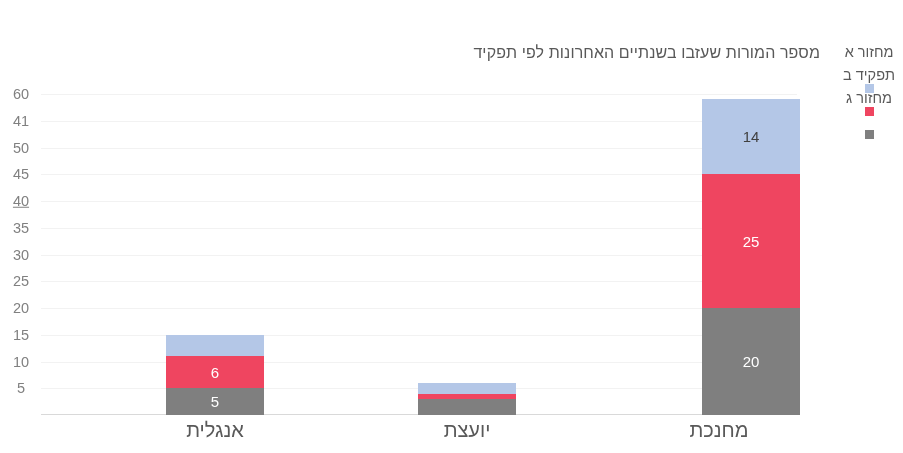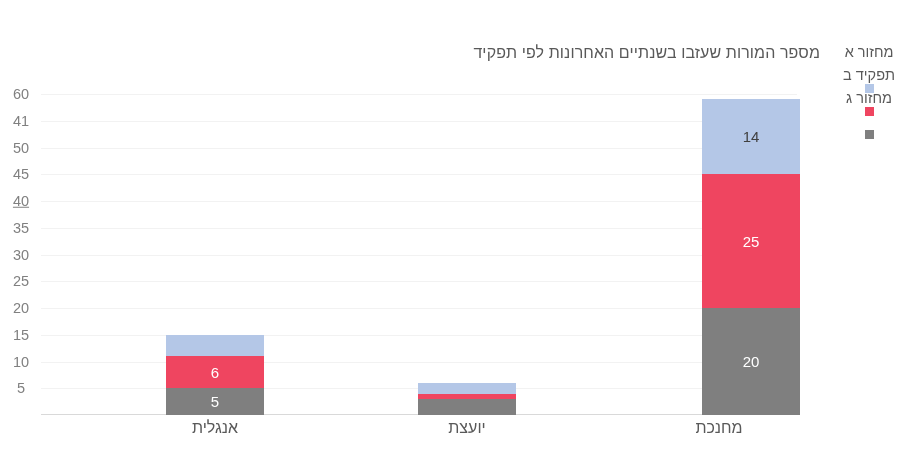"אנגלית" .xtick { font-size: 16px -> 20px }
